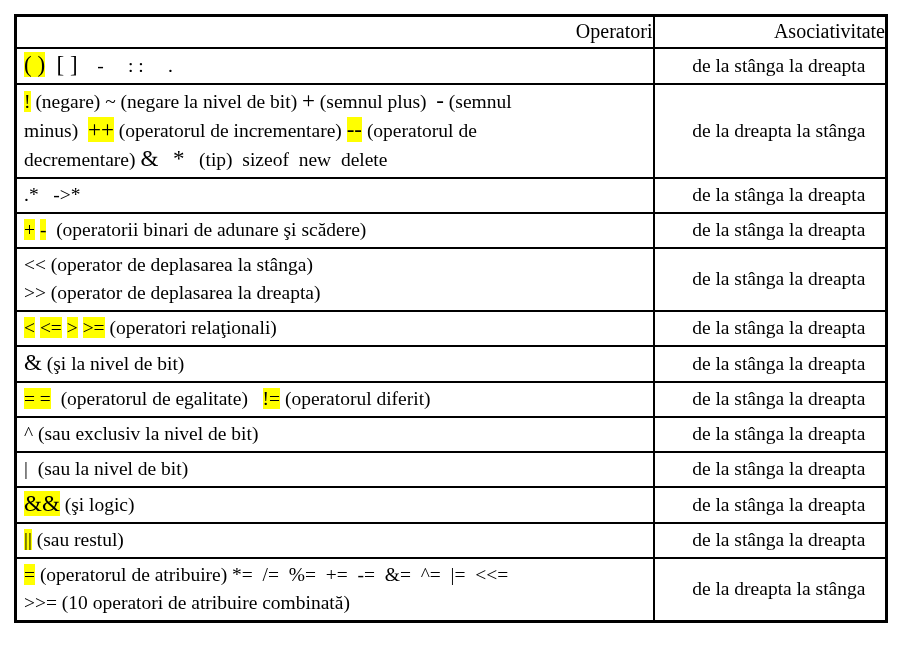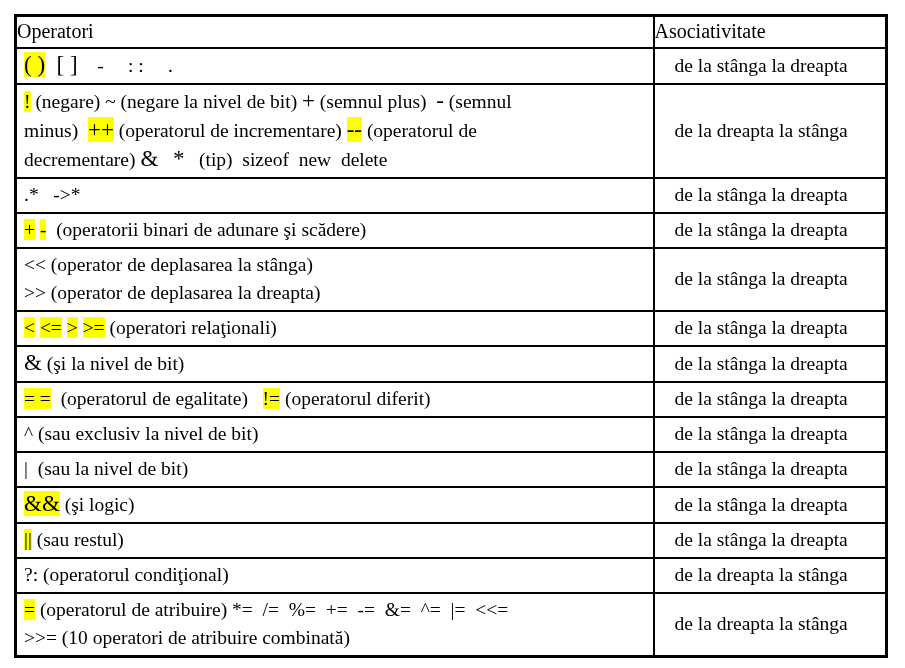"Operatori" .op-table th { text-align: left -> right }
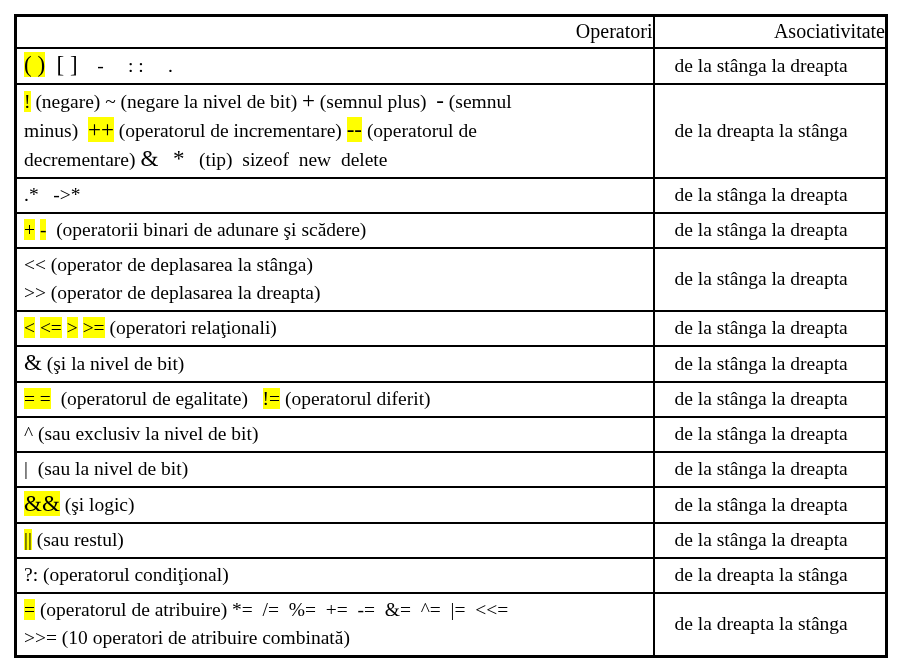"de la stânga la dreapta" td.assoc { text-align: left -> center }
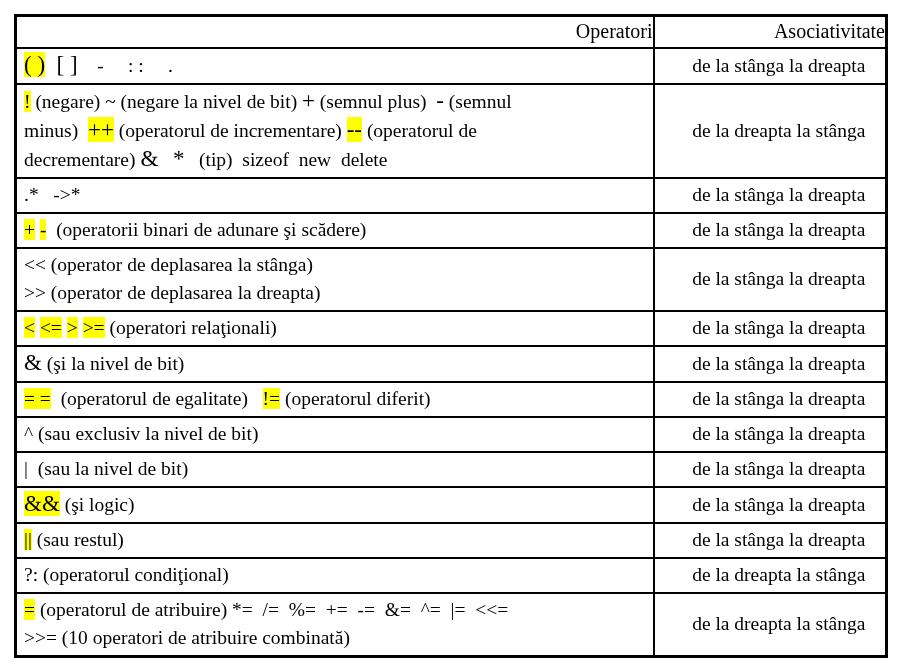"?: (operatorul condiţional)" tr { html: <tr> <td><div><span>?: (operatorul condiţional)</span></div></td> <td>de la dreapta la stânga</td> </tr> -> none }
